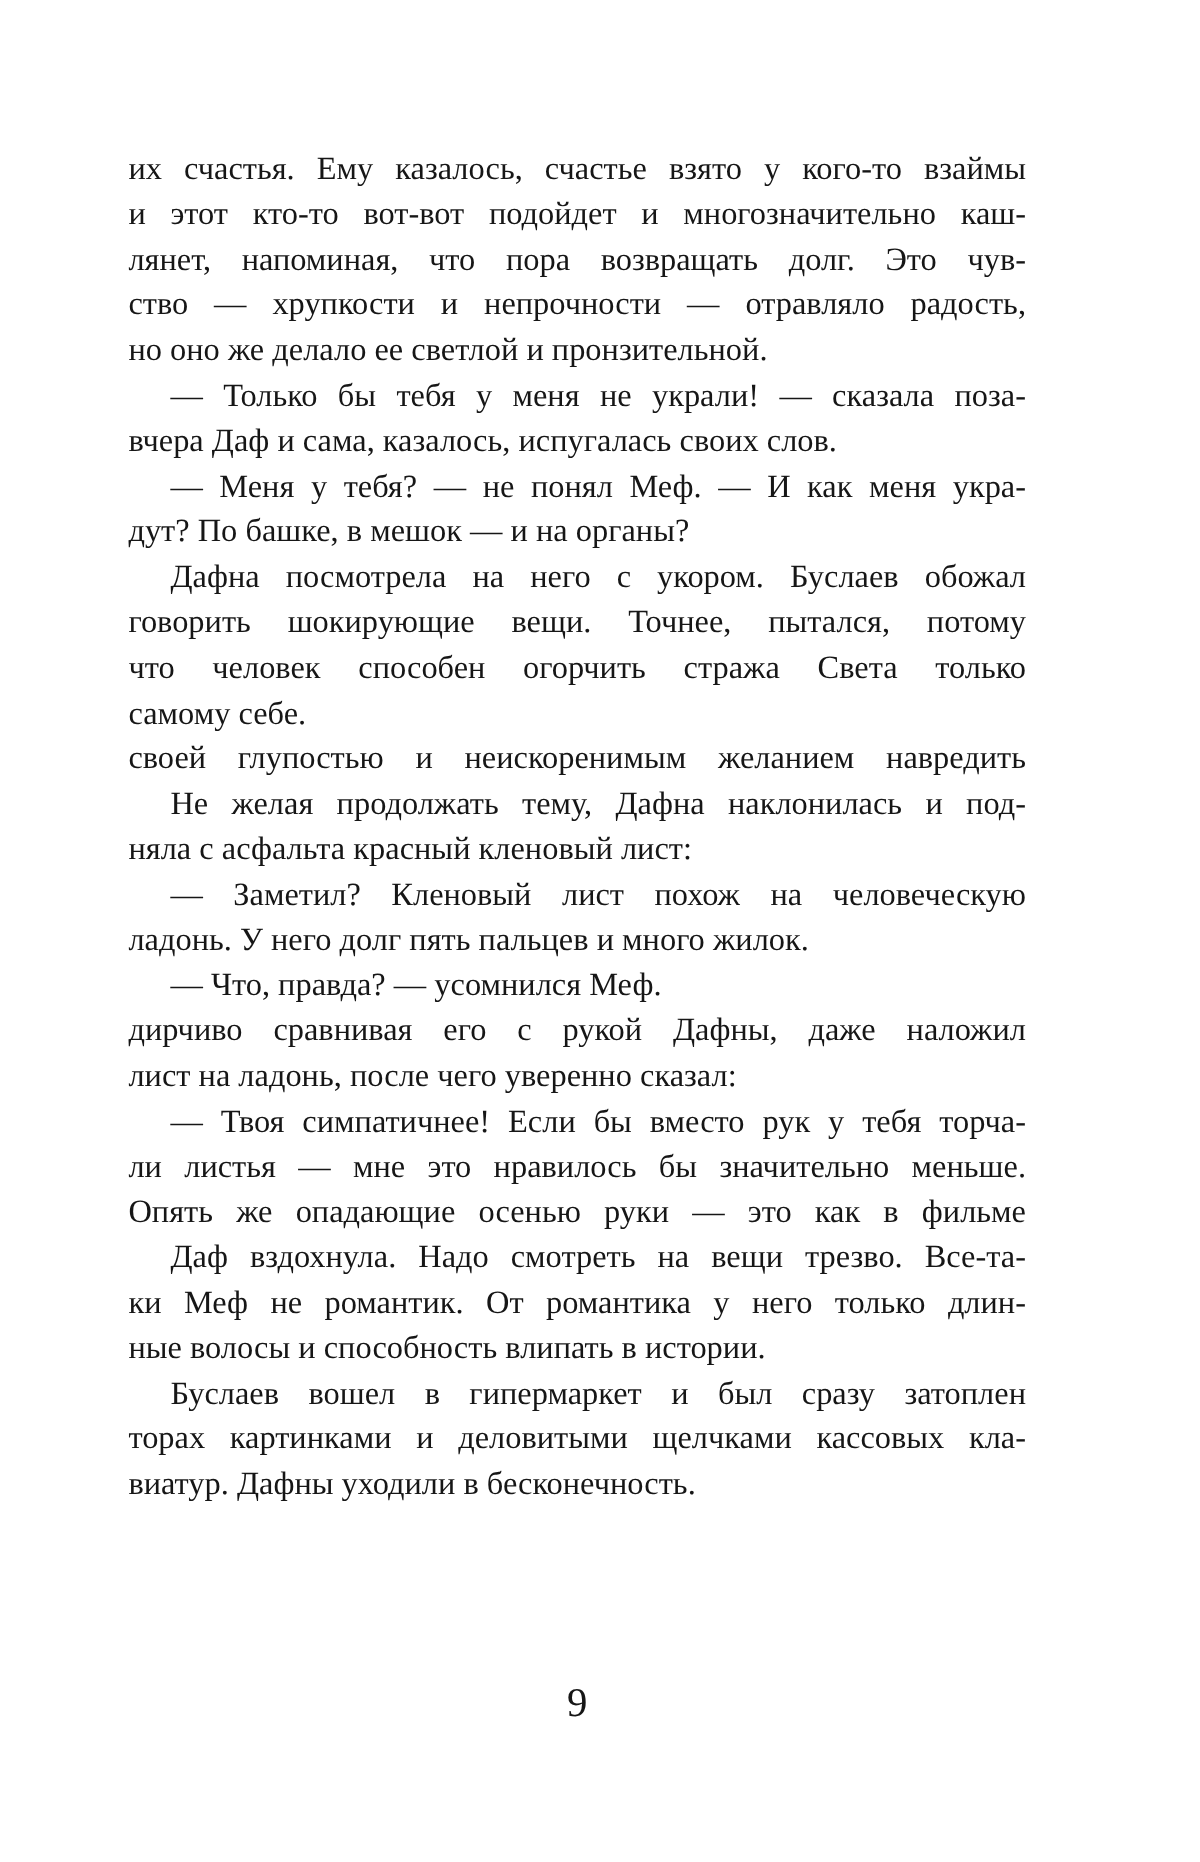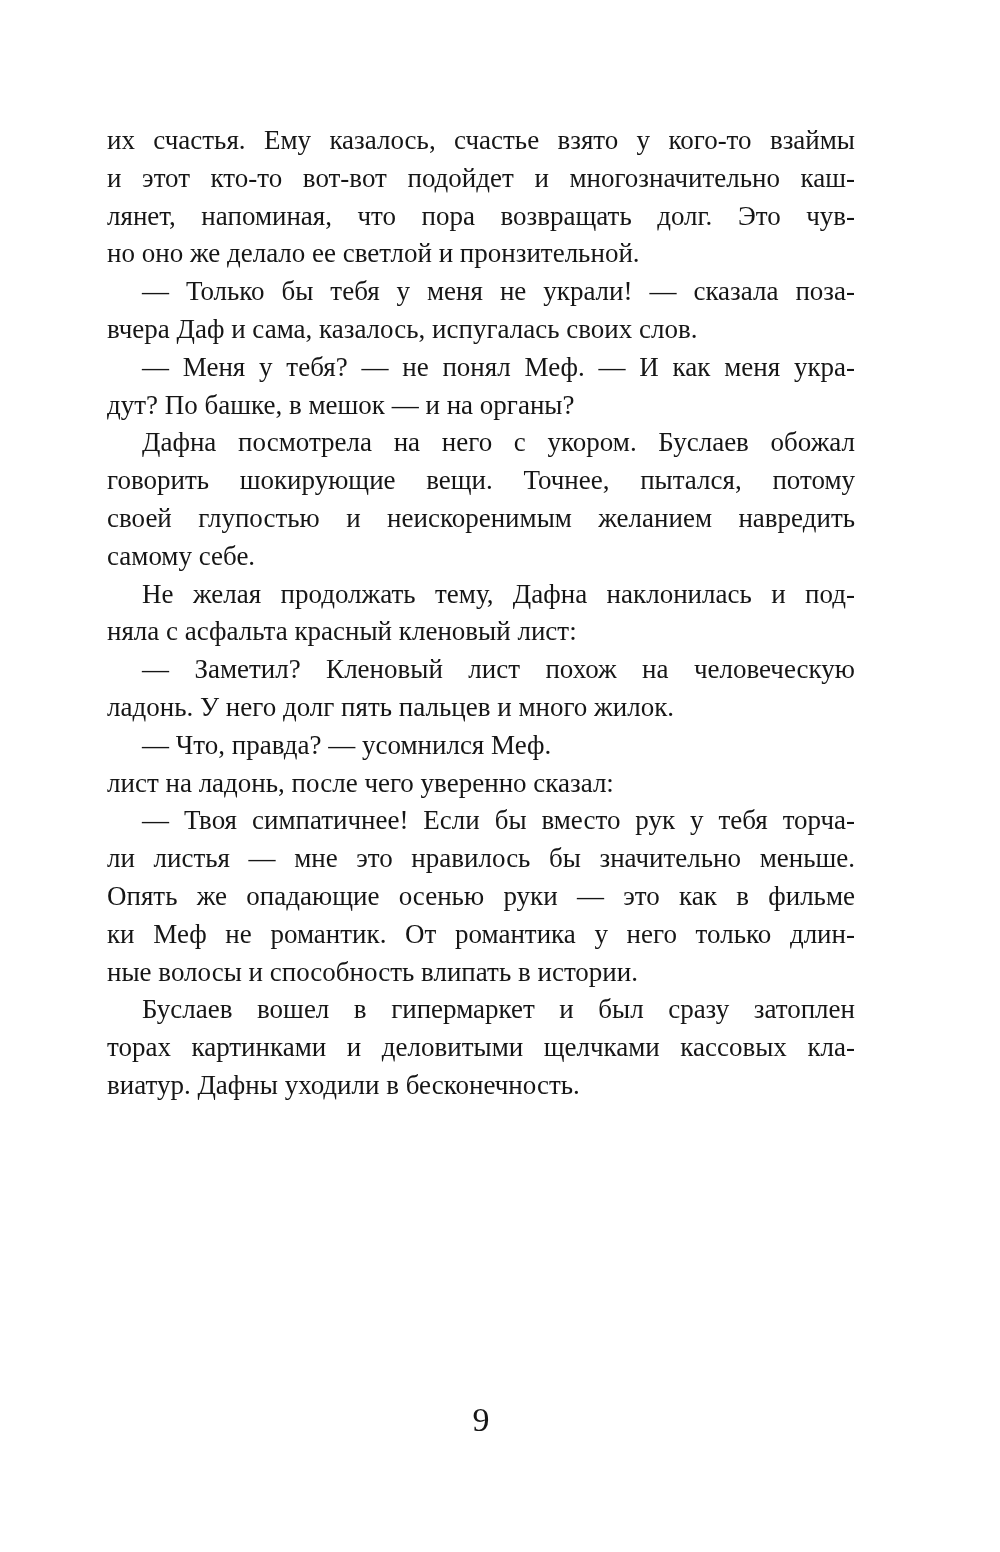"ство — хрупкости и непрочности" div.line { html: none -> <div>ство — хрупкости и непрочности — отравляло радость,</div> }
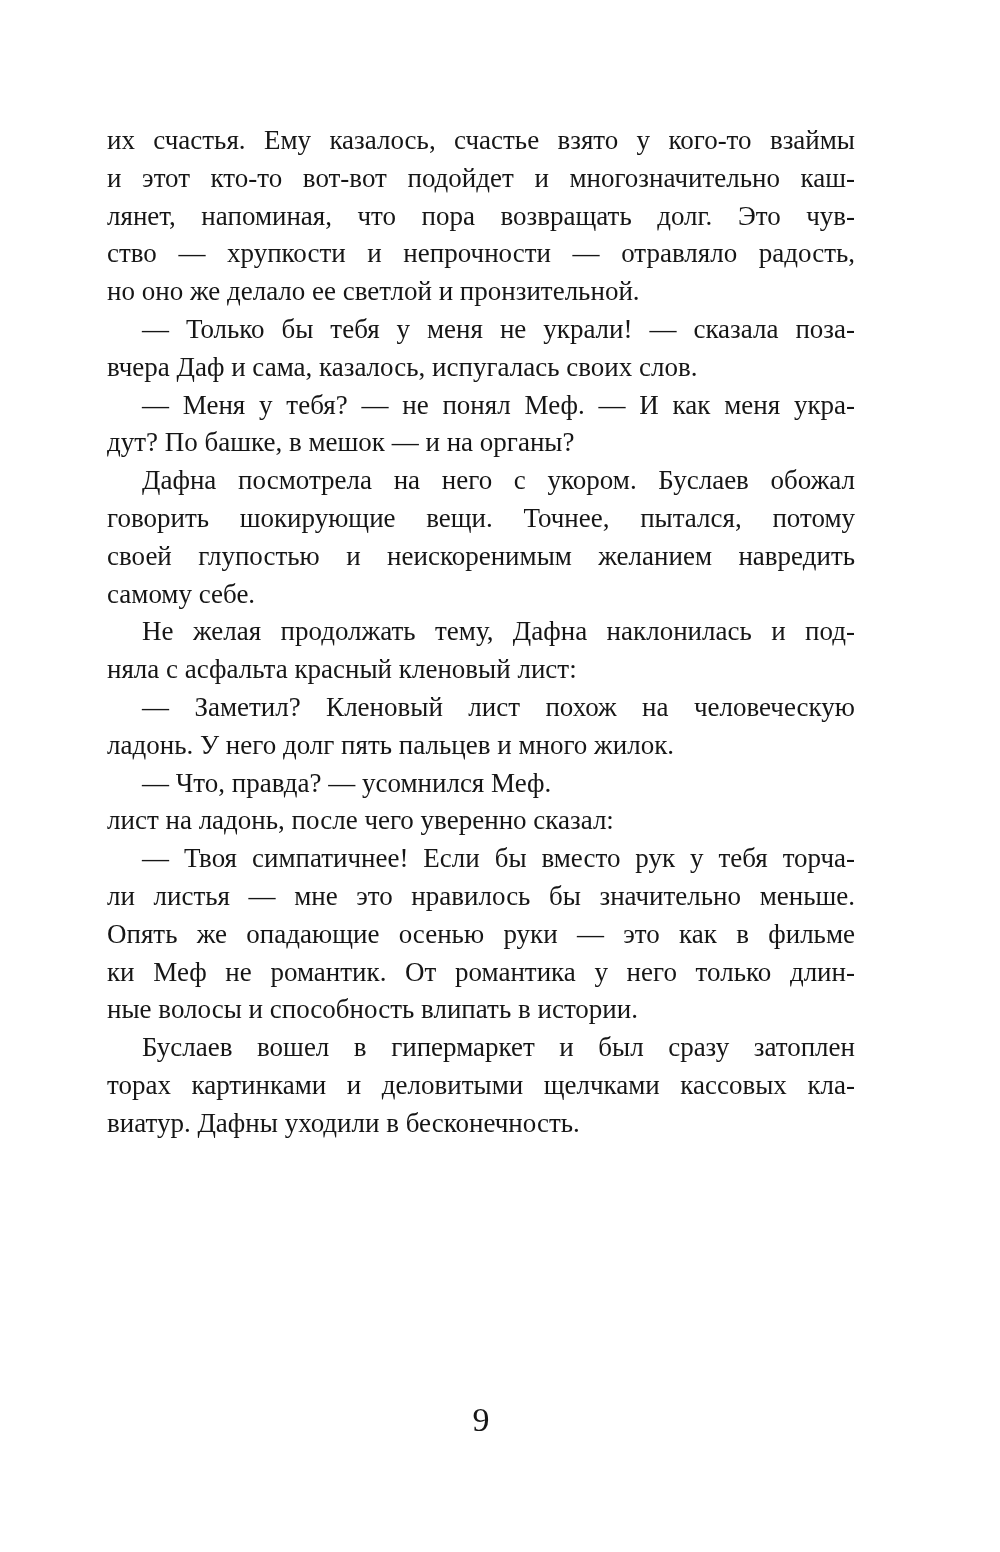"что человек способен огорчить стража" div.line { html: none -> <div>что человек способен огорчить стража Света только</div> }
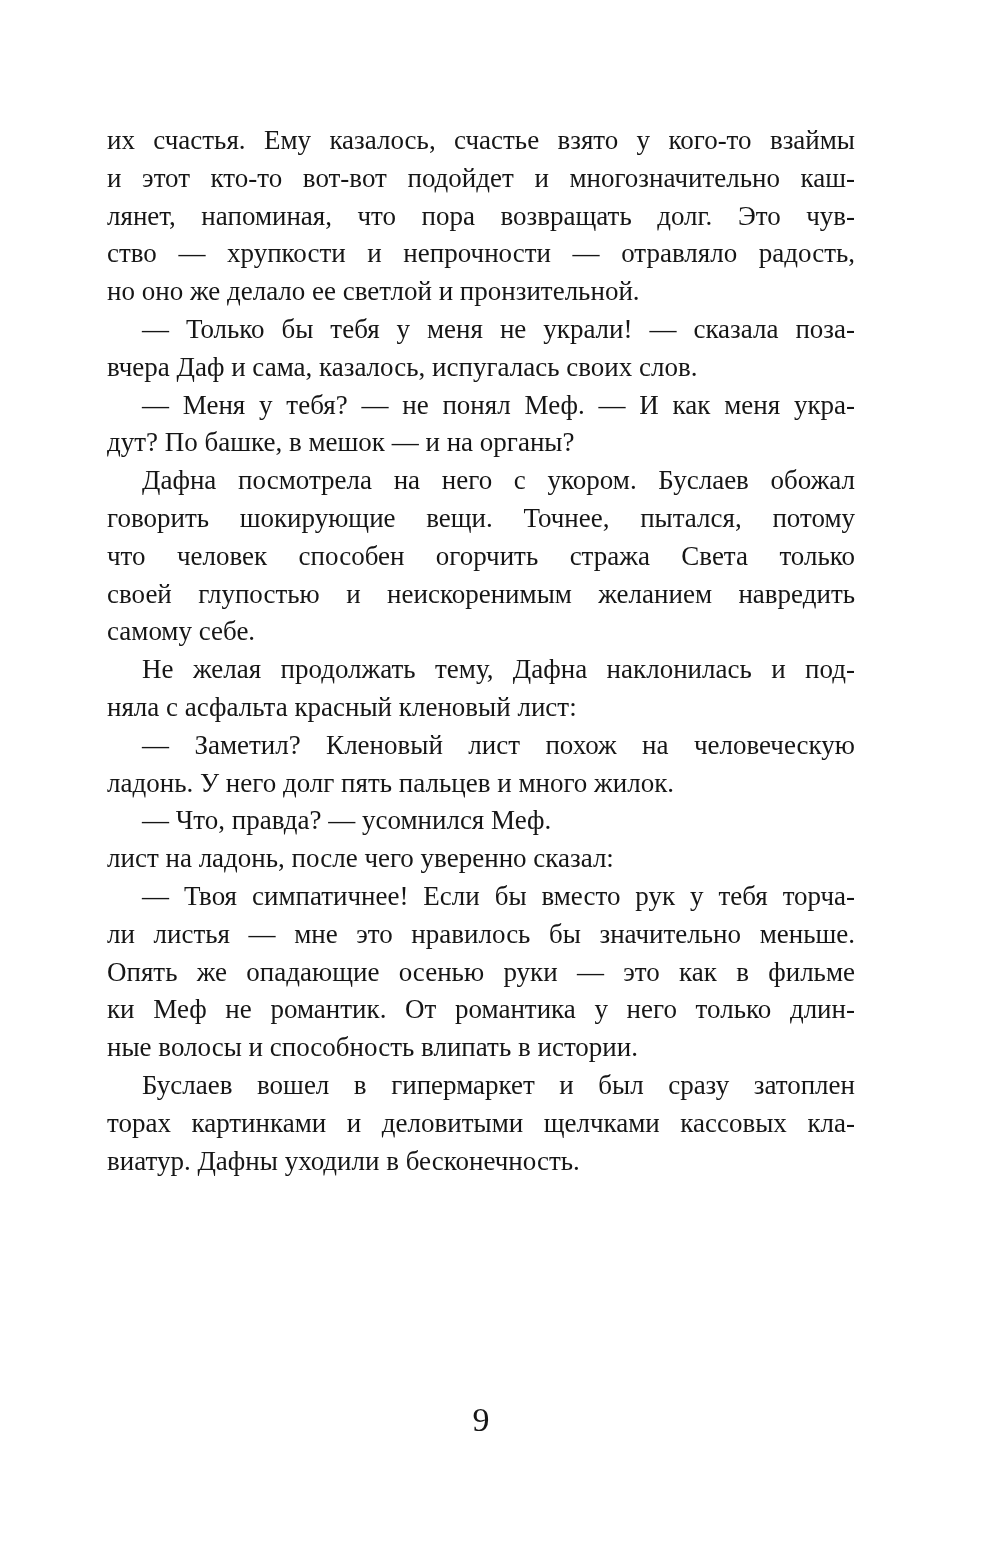"своей глупостью и неискоренимым желанием" div.line { order: before "самому себе." -> after "самому себе." }
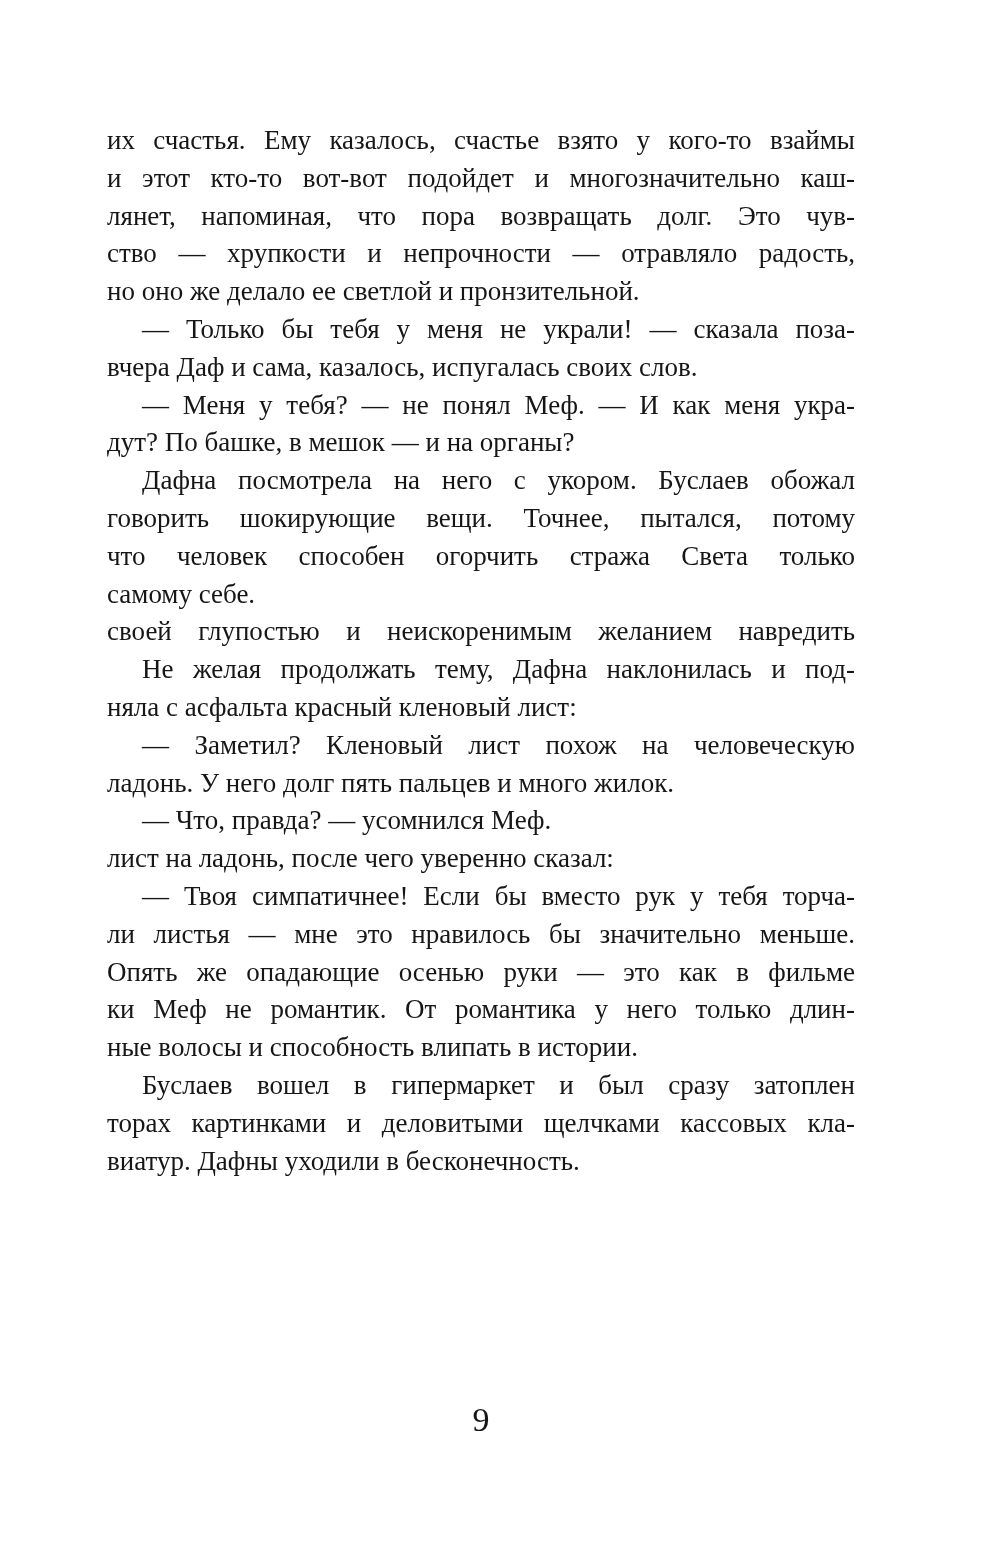"дирчиво сравнивая его с рукой" div.line { html: none -> <div>дирчиво сравнивая его с рукой Дафны, даже наложил</div> }
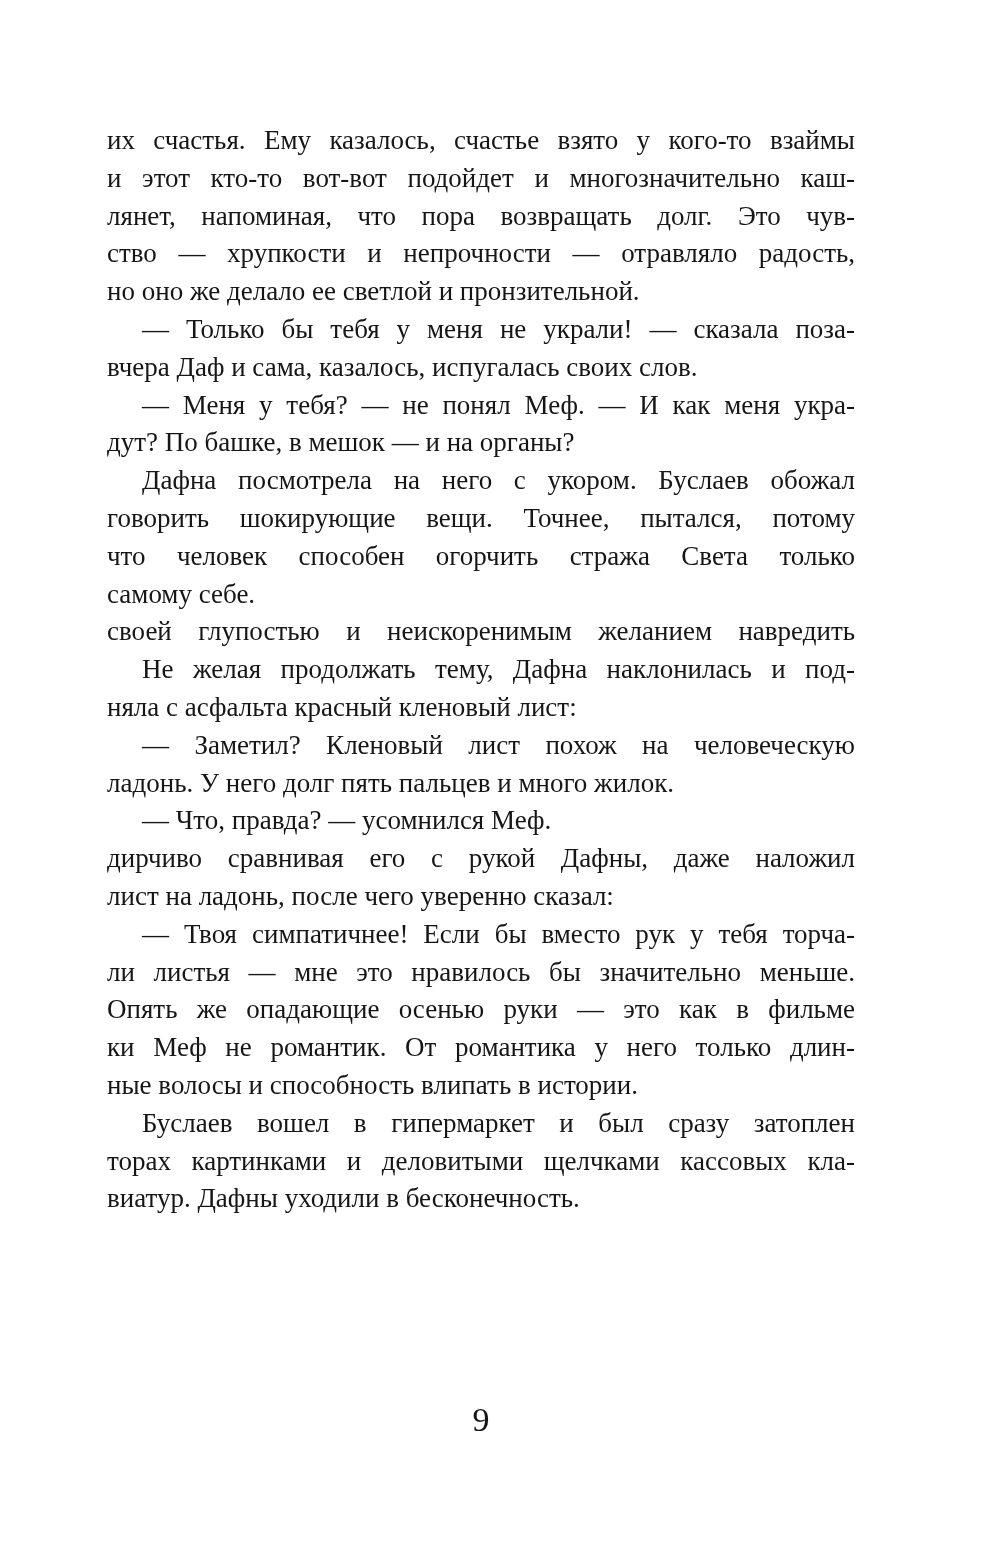"Даф вздохнула. Надо смотреть на" div.line { html: none -> <div>Даф вздохнула. Надо смотреть на вещи трезво. Все-та-</div> }
